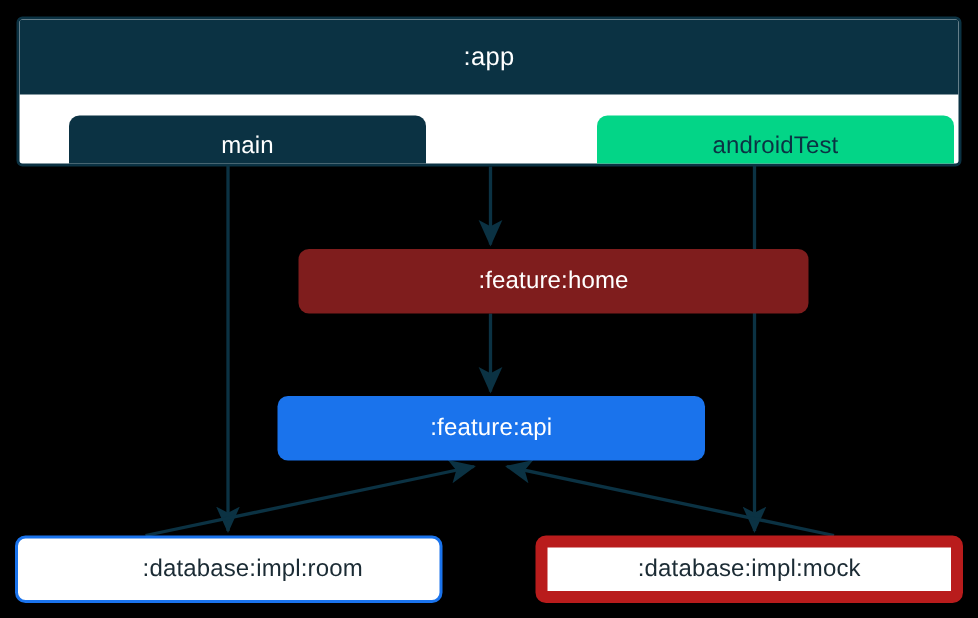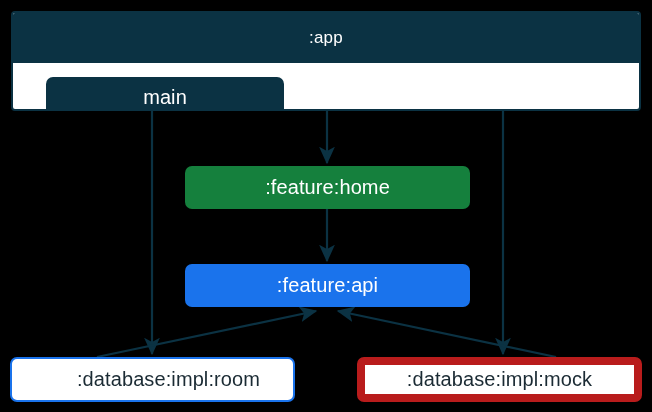"main" .node { font-size: 20px -> 16px }
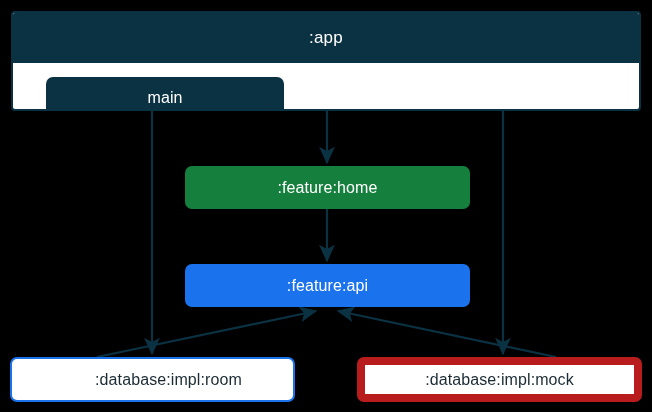"androidTest" div.node { html: none -> <div> <span>androidTest</span> </div> }
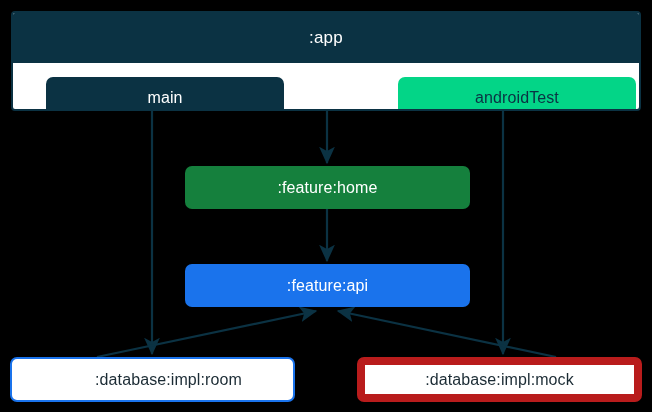":feature:home" .node-featurehome { background: #15803d -> #7f1d1d; left: 185px -> 199px; width: 285px -> 340px }
